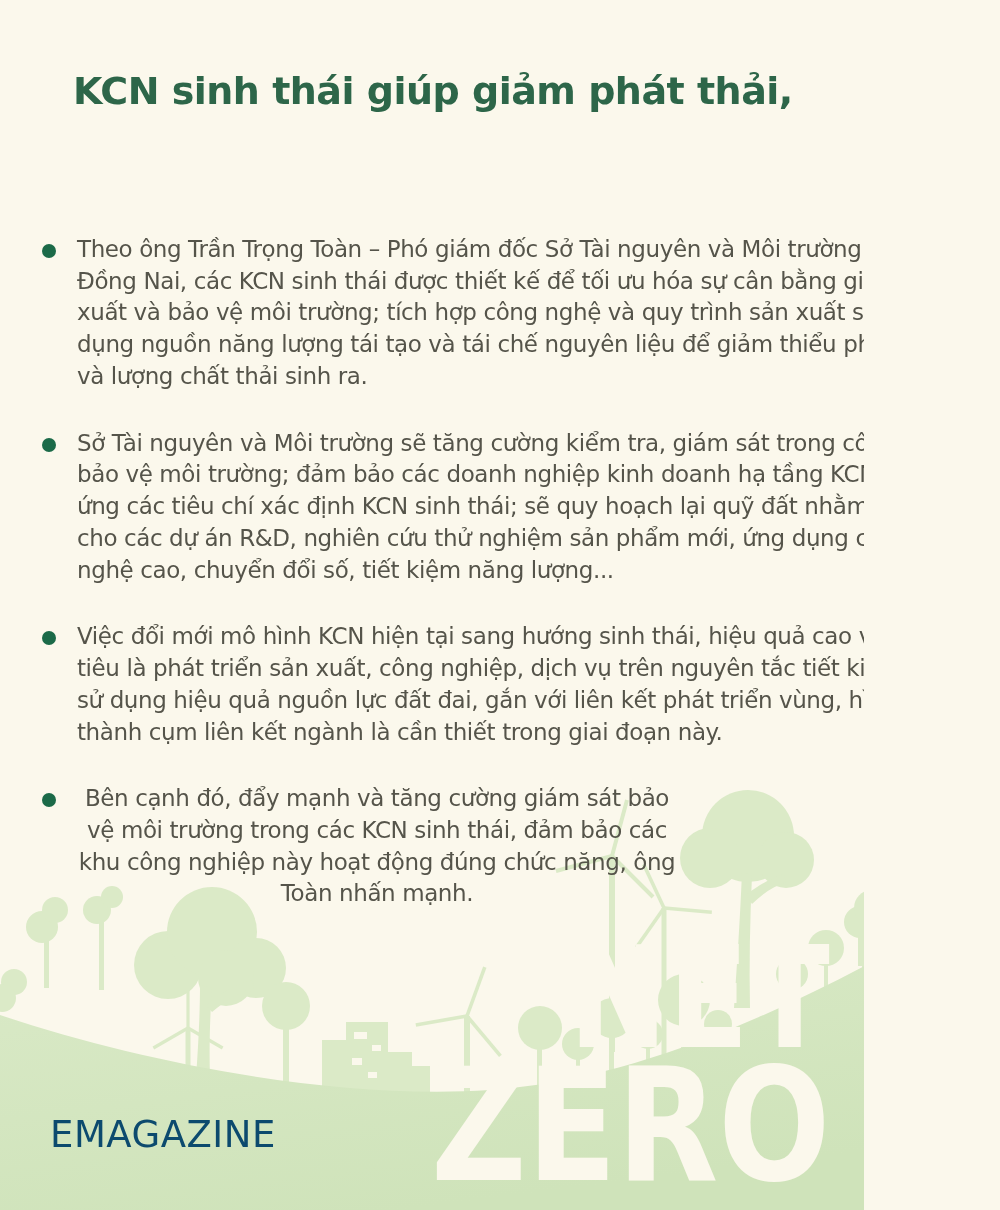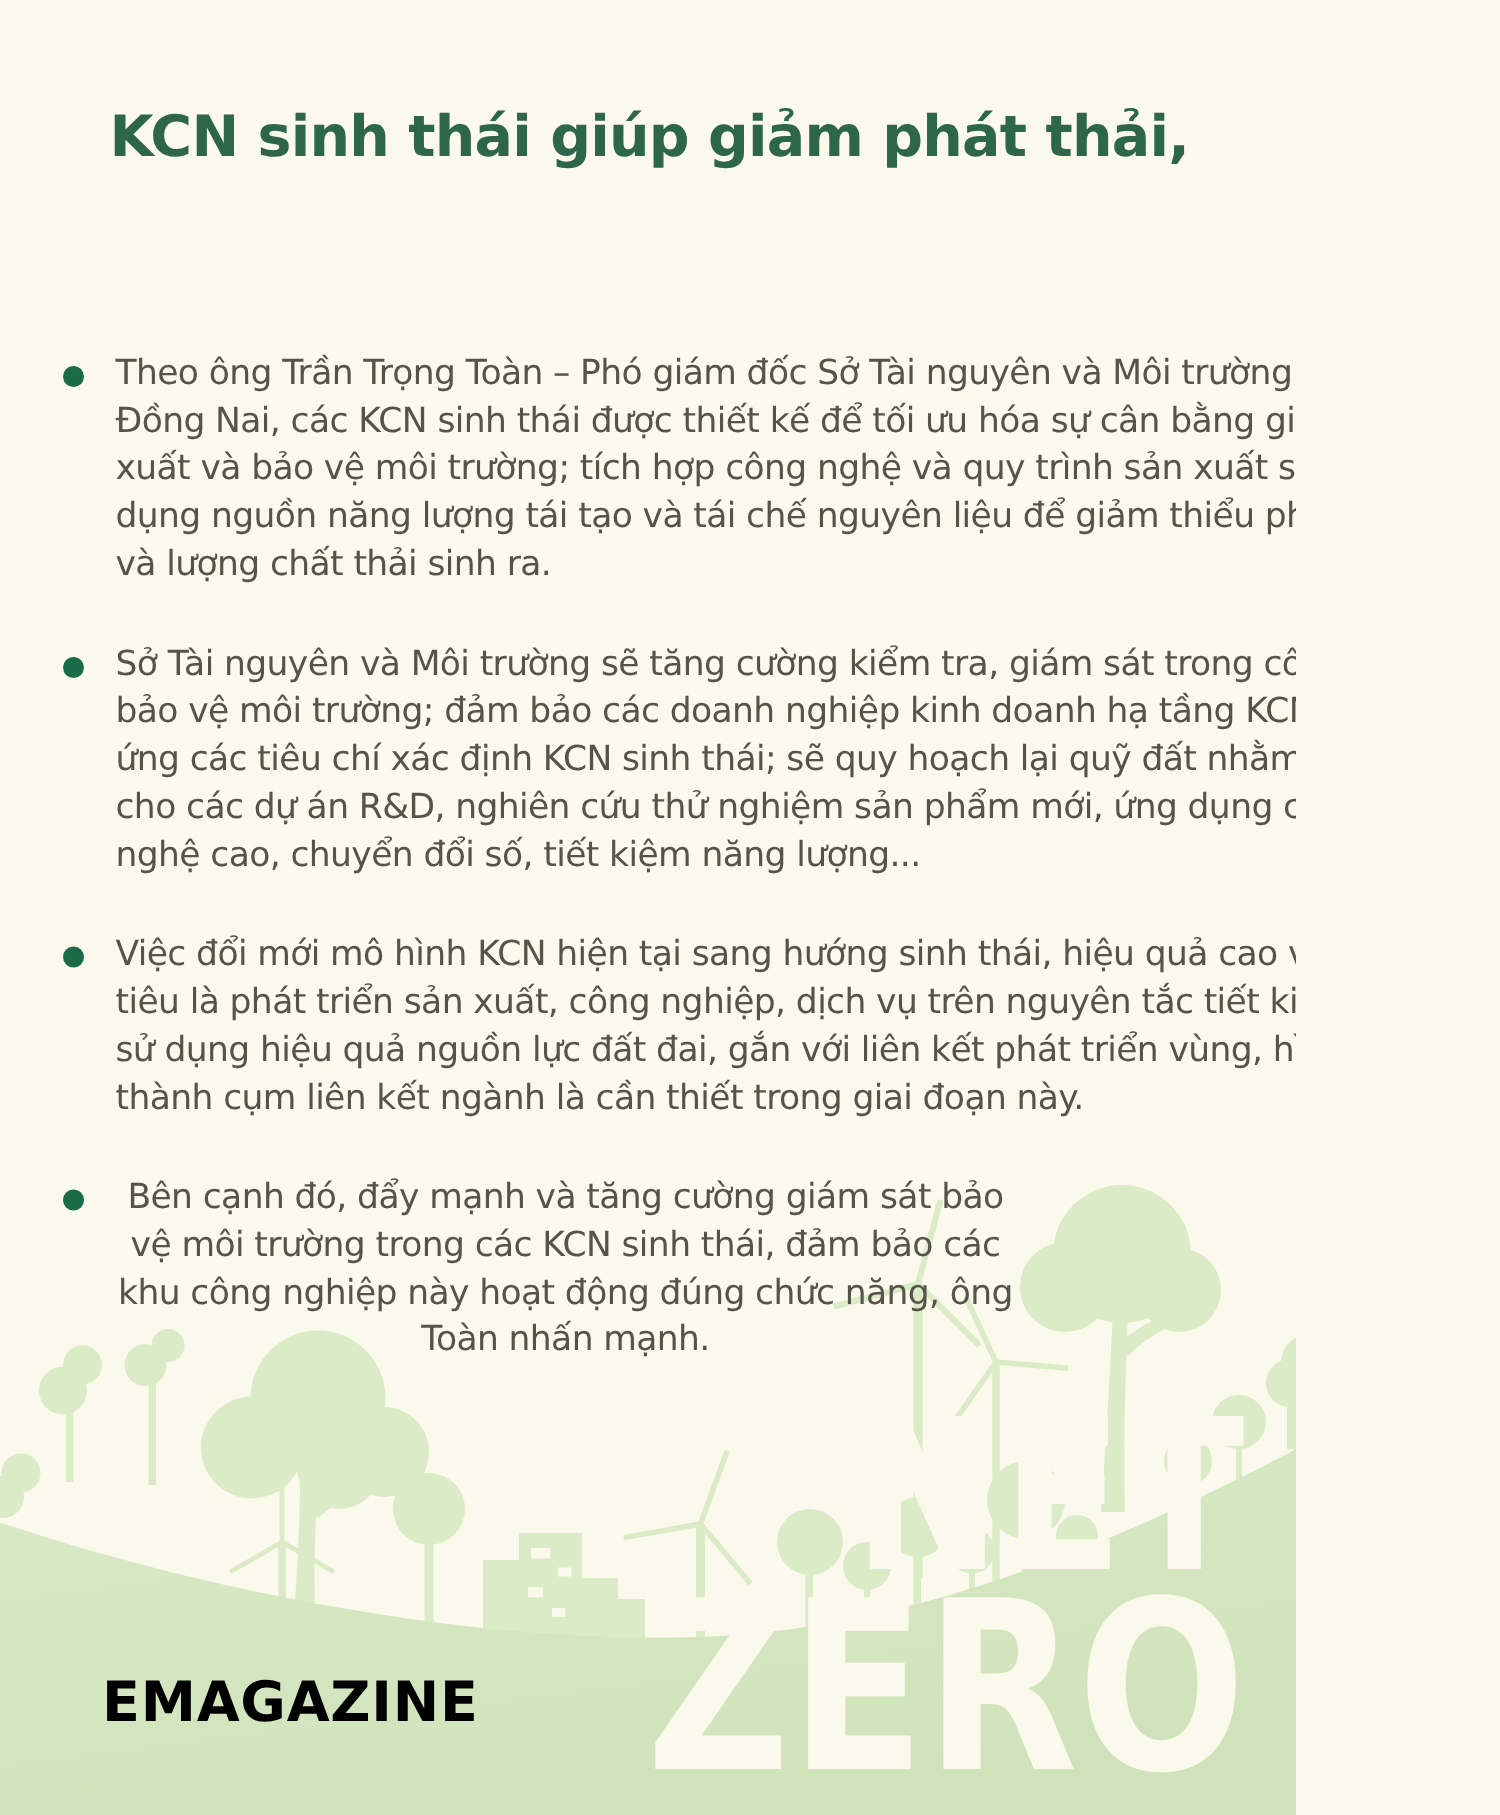"EMAGAZINE" .brand { color: #000000 -> #0c4a6e; font-weight: bold -> normal; margin-left: 18px -> none }
